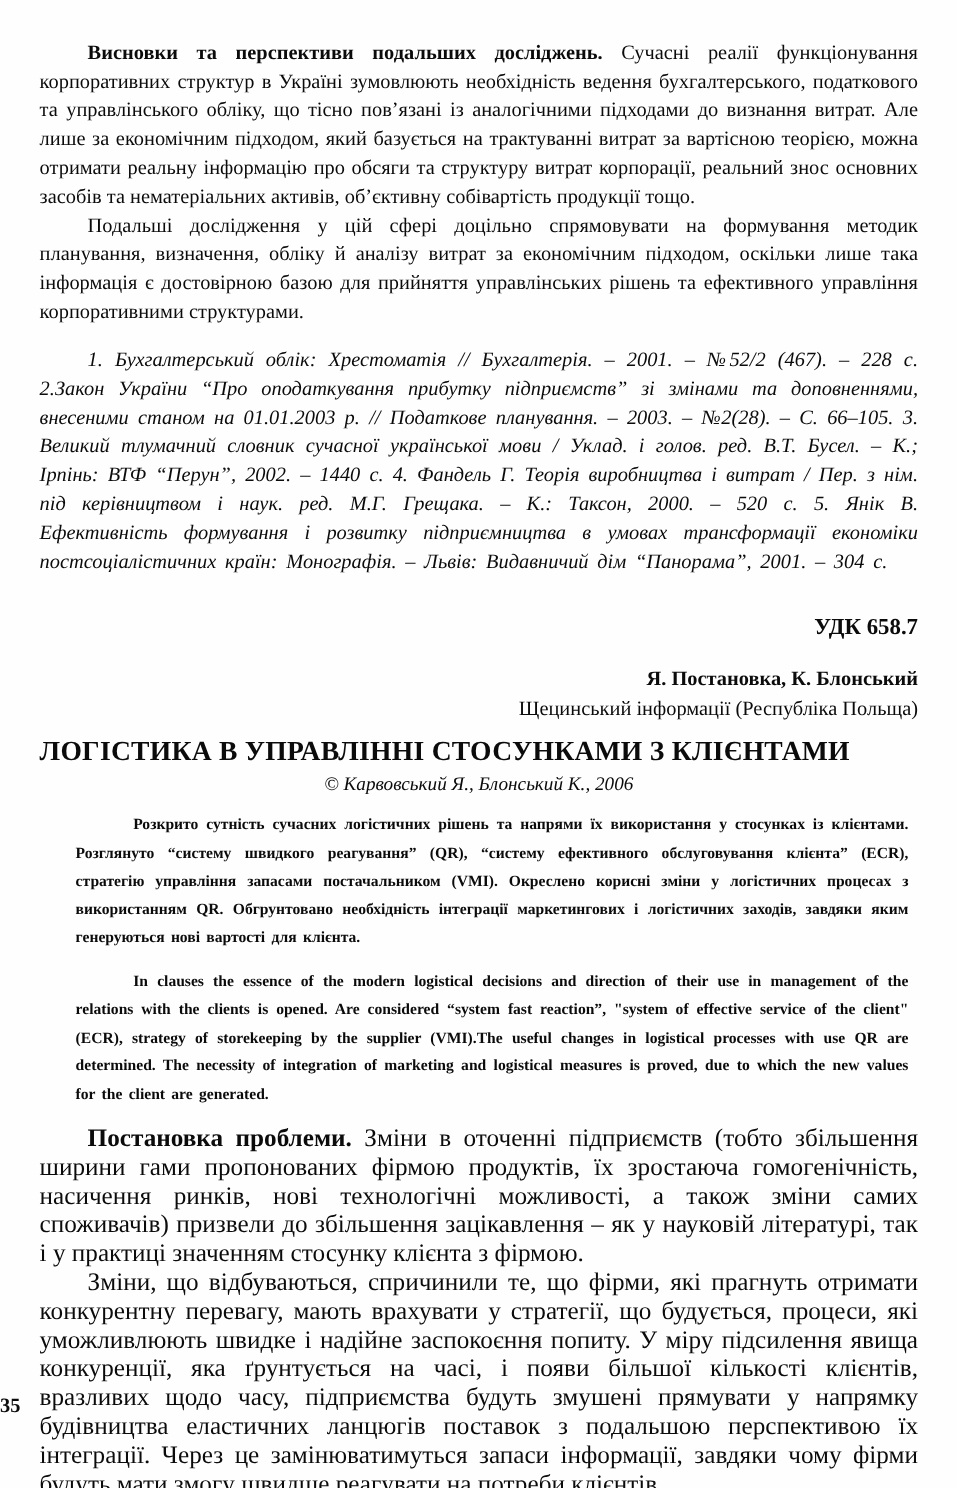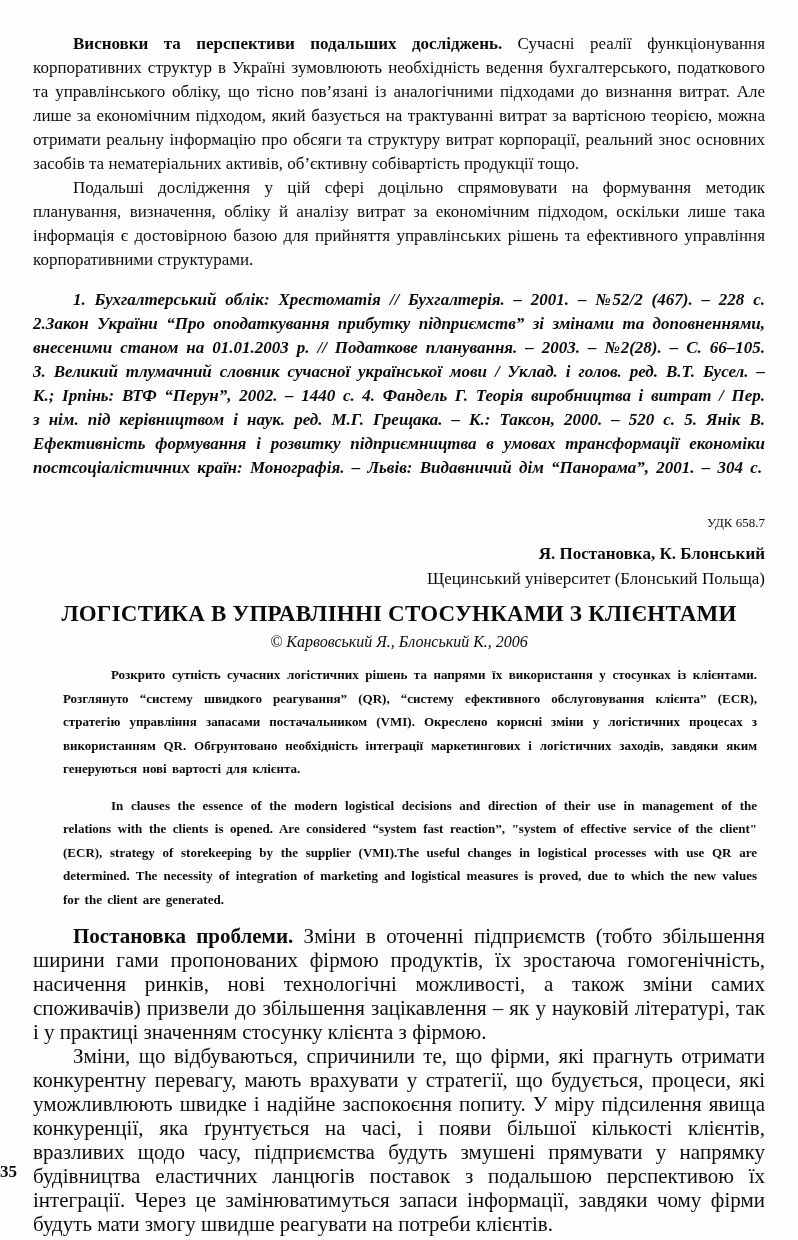"1. Бухгалтерський облік: Хрестоматія //" .refs { font-weight: bold -> none }
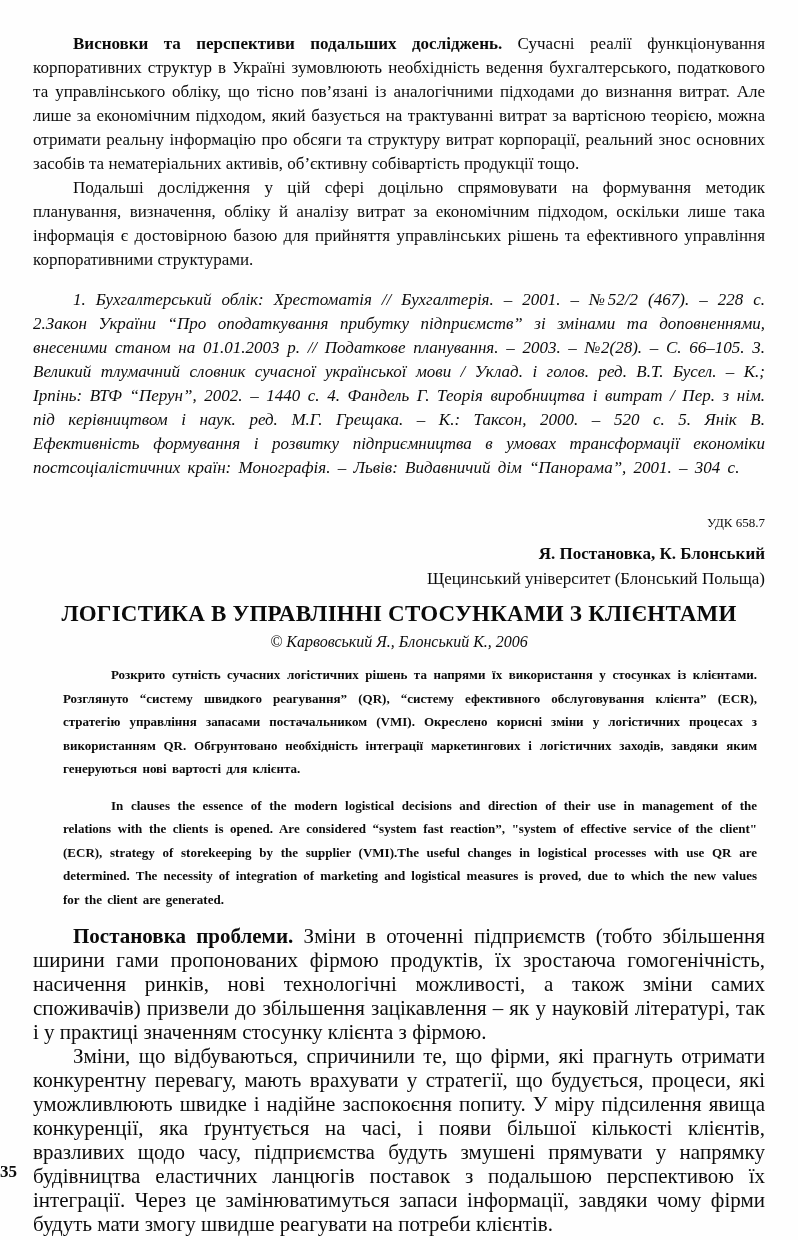"УДК 658.7" .udc { font-size: 13px -> 19px; font-weight: normal -> bold; margin-bottom: 6px -> 18px }
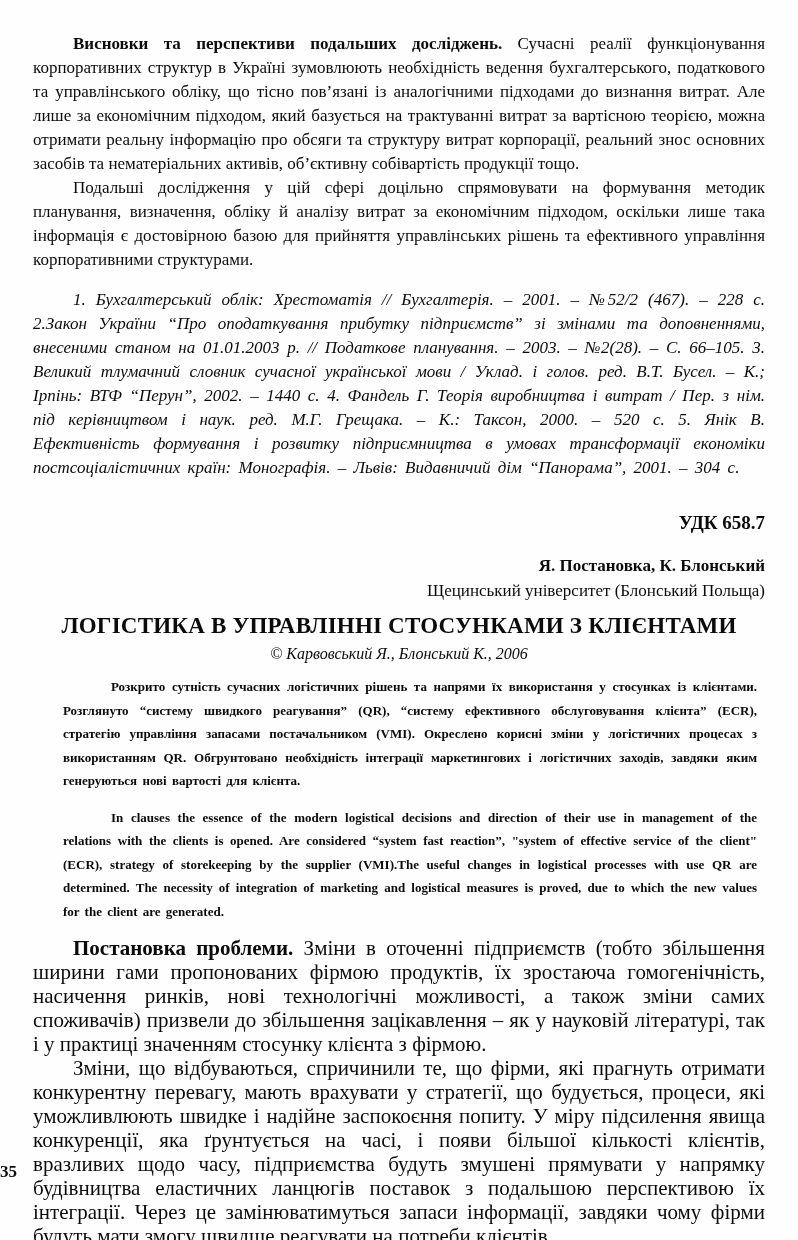"Щецинський університет (Блонський" div.affiliation { text: університет (Блонський -> інформації (Республіка }
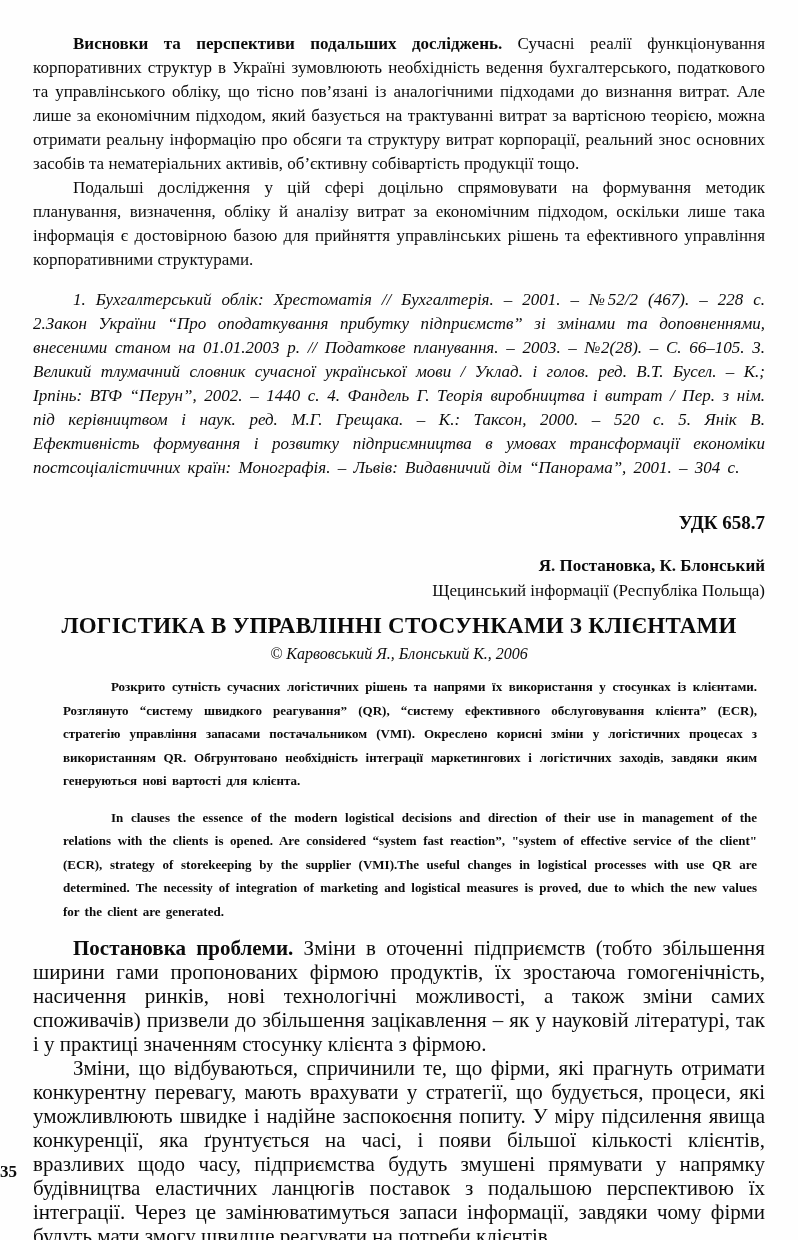"ЛОГІСТИКА В УПРАВЛІННІ СТОСУНКАМИ З" .title { text-align: center -> none }
